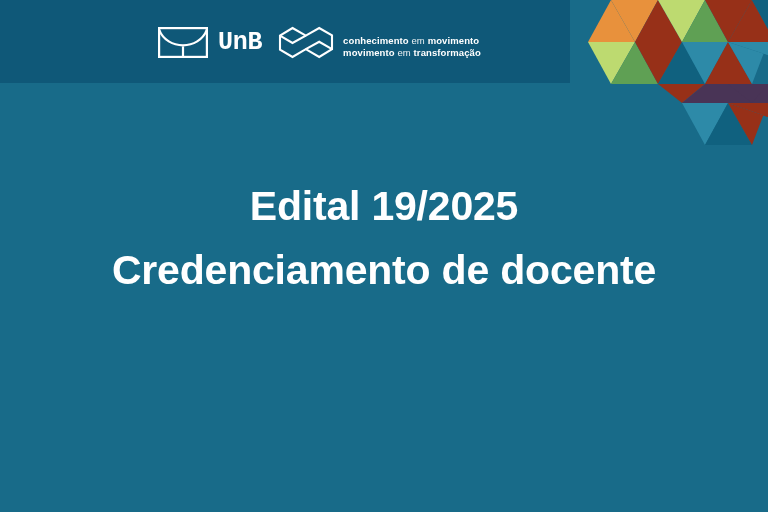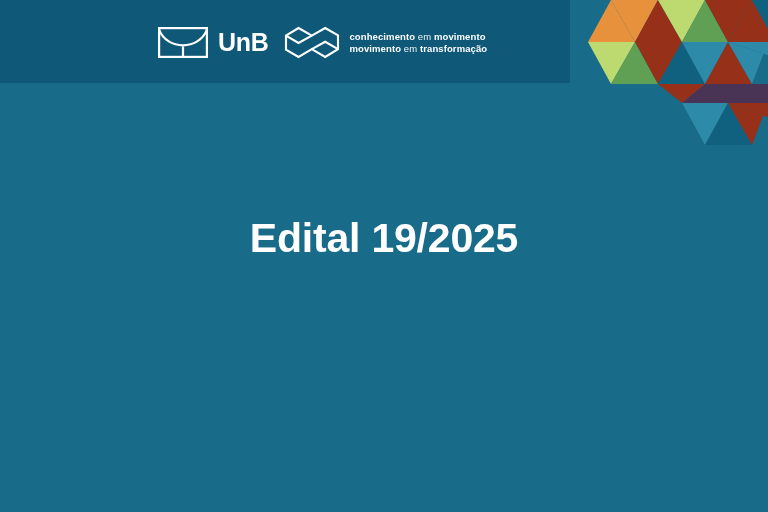"UnB" #unb-logo { font-family: none -> Liberation Mono, monospace }
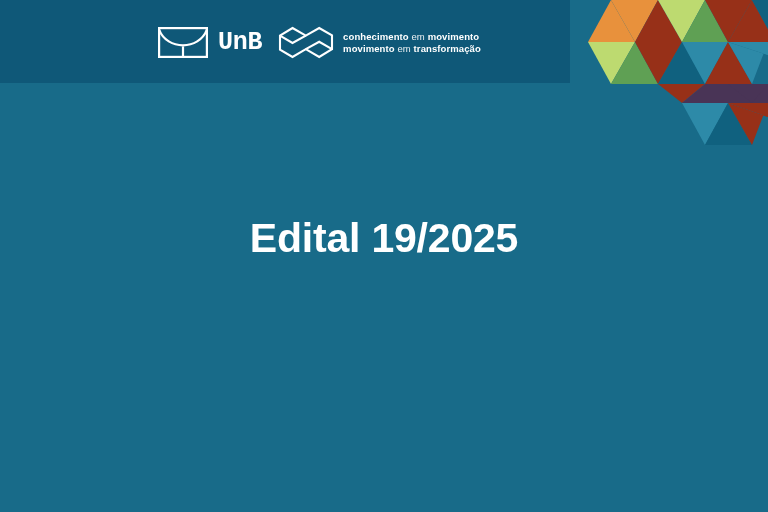"conhecimento em movimento" #movement-logo { align-items: center -> flex-end }
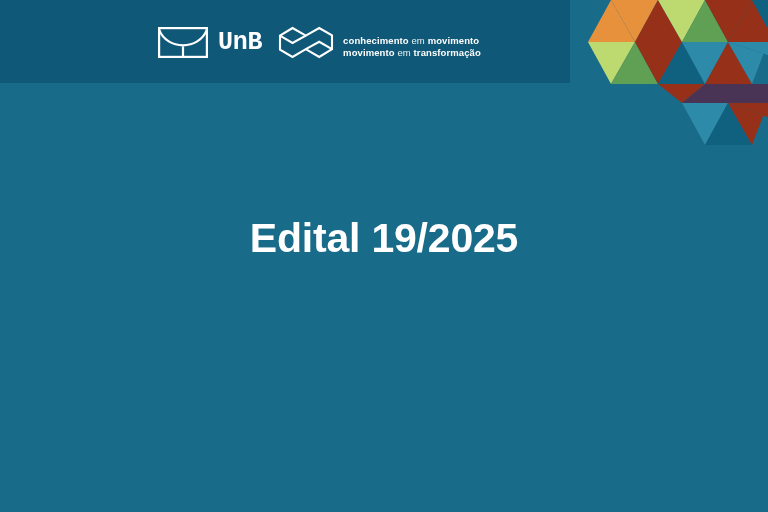"Credenciamento de docente" div.title-line { html: none -> <div>Credenciamento de docente</div> }
